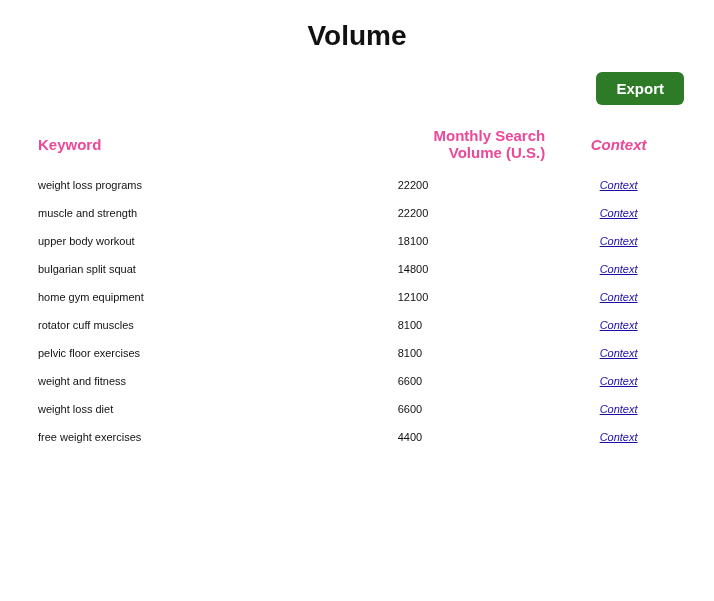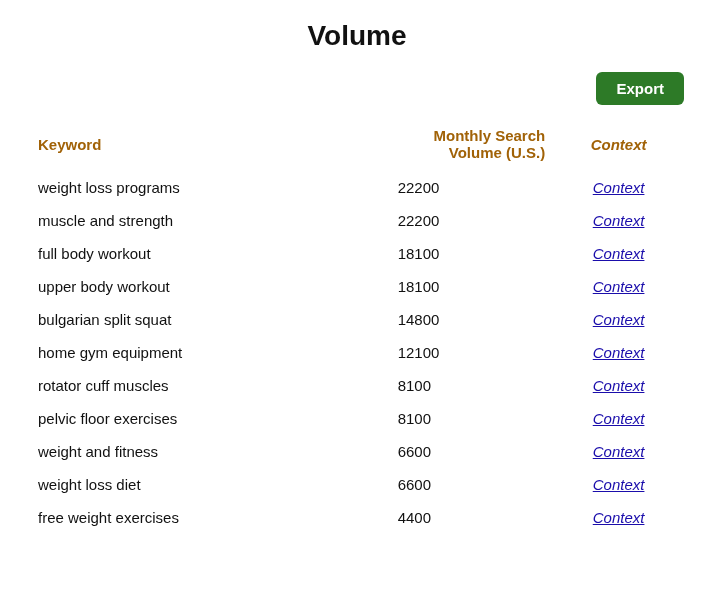"Keyword" .results-table thead tr th { color: #a16207 -> #ec4899 }
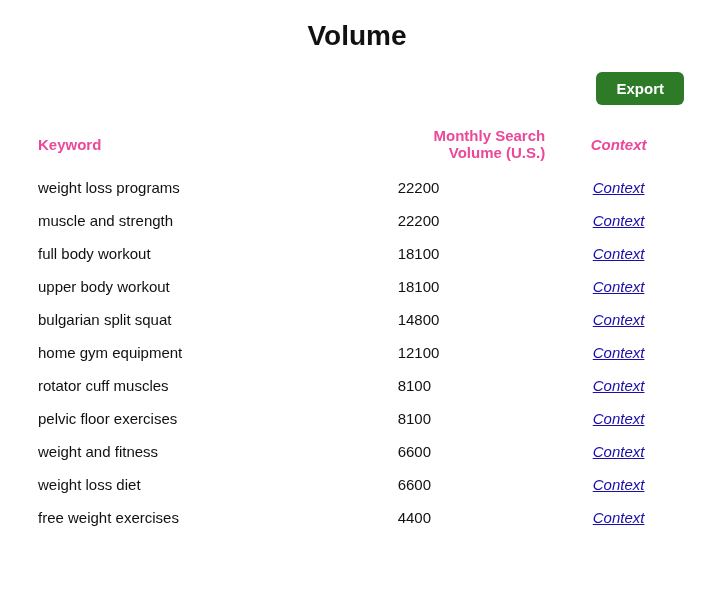"weight loss programs" .results-table tbody tr td { font-size: 15px -> 11px }
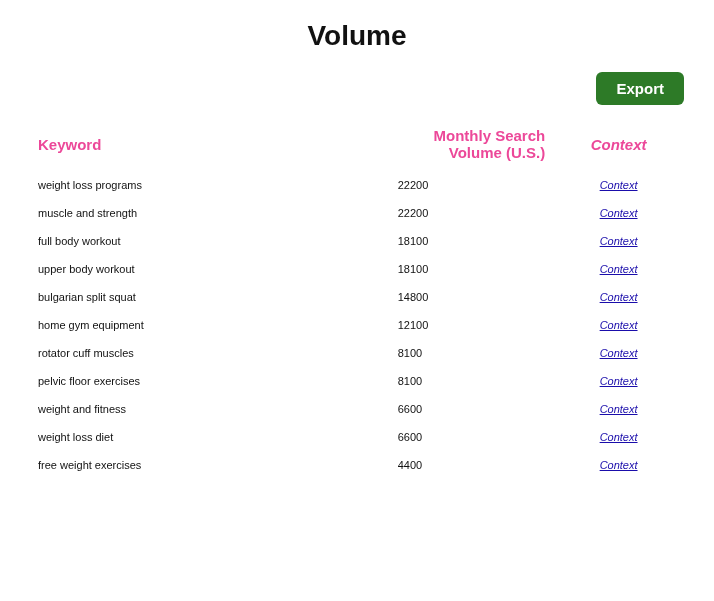"full body workout" tr { html: <tr> <td>full body workout</td> <td>18100</td> <td><a>Context</a></td> </tr> -> none }
